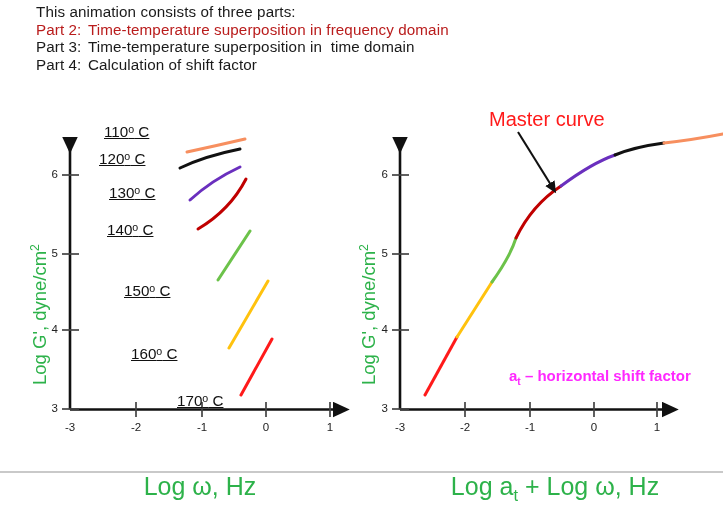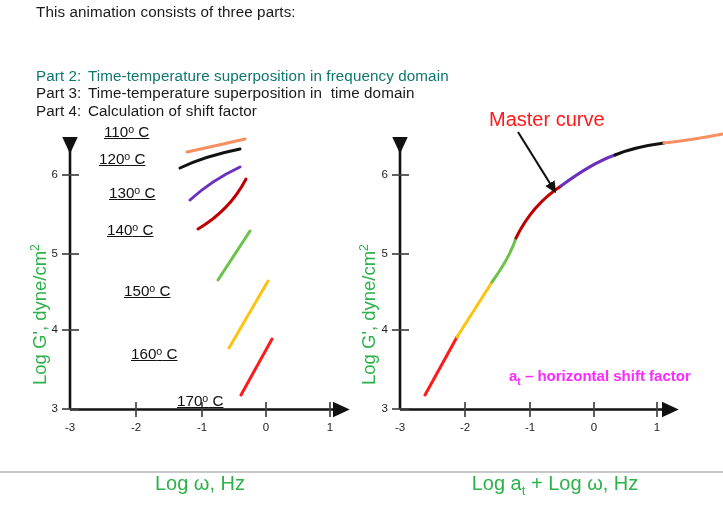"Part 2: Time-temperature superposition" .header-line.red { color: #0f766e -> #b91c1c; margin-top: 46px -> none }
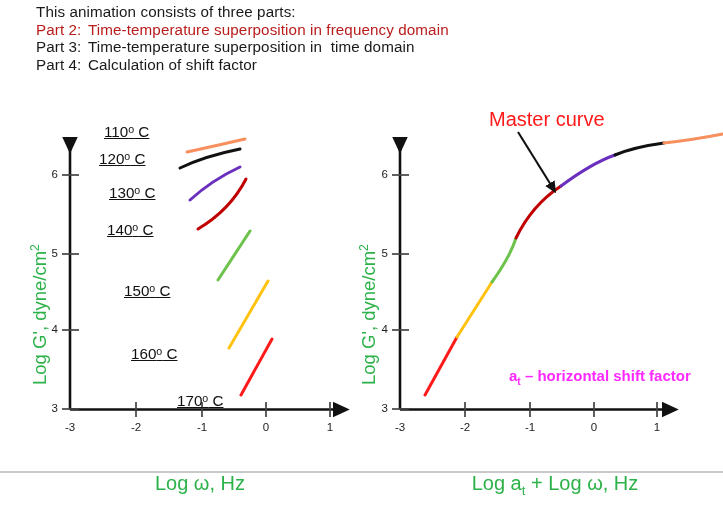"Log ω, Hz" .xlabel { font-size: 20px -> 25px }
